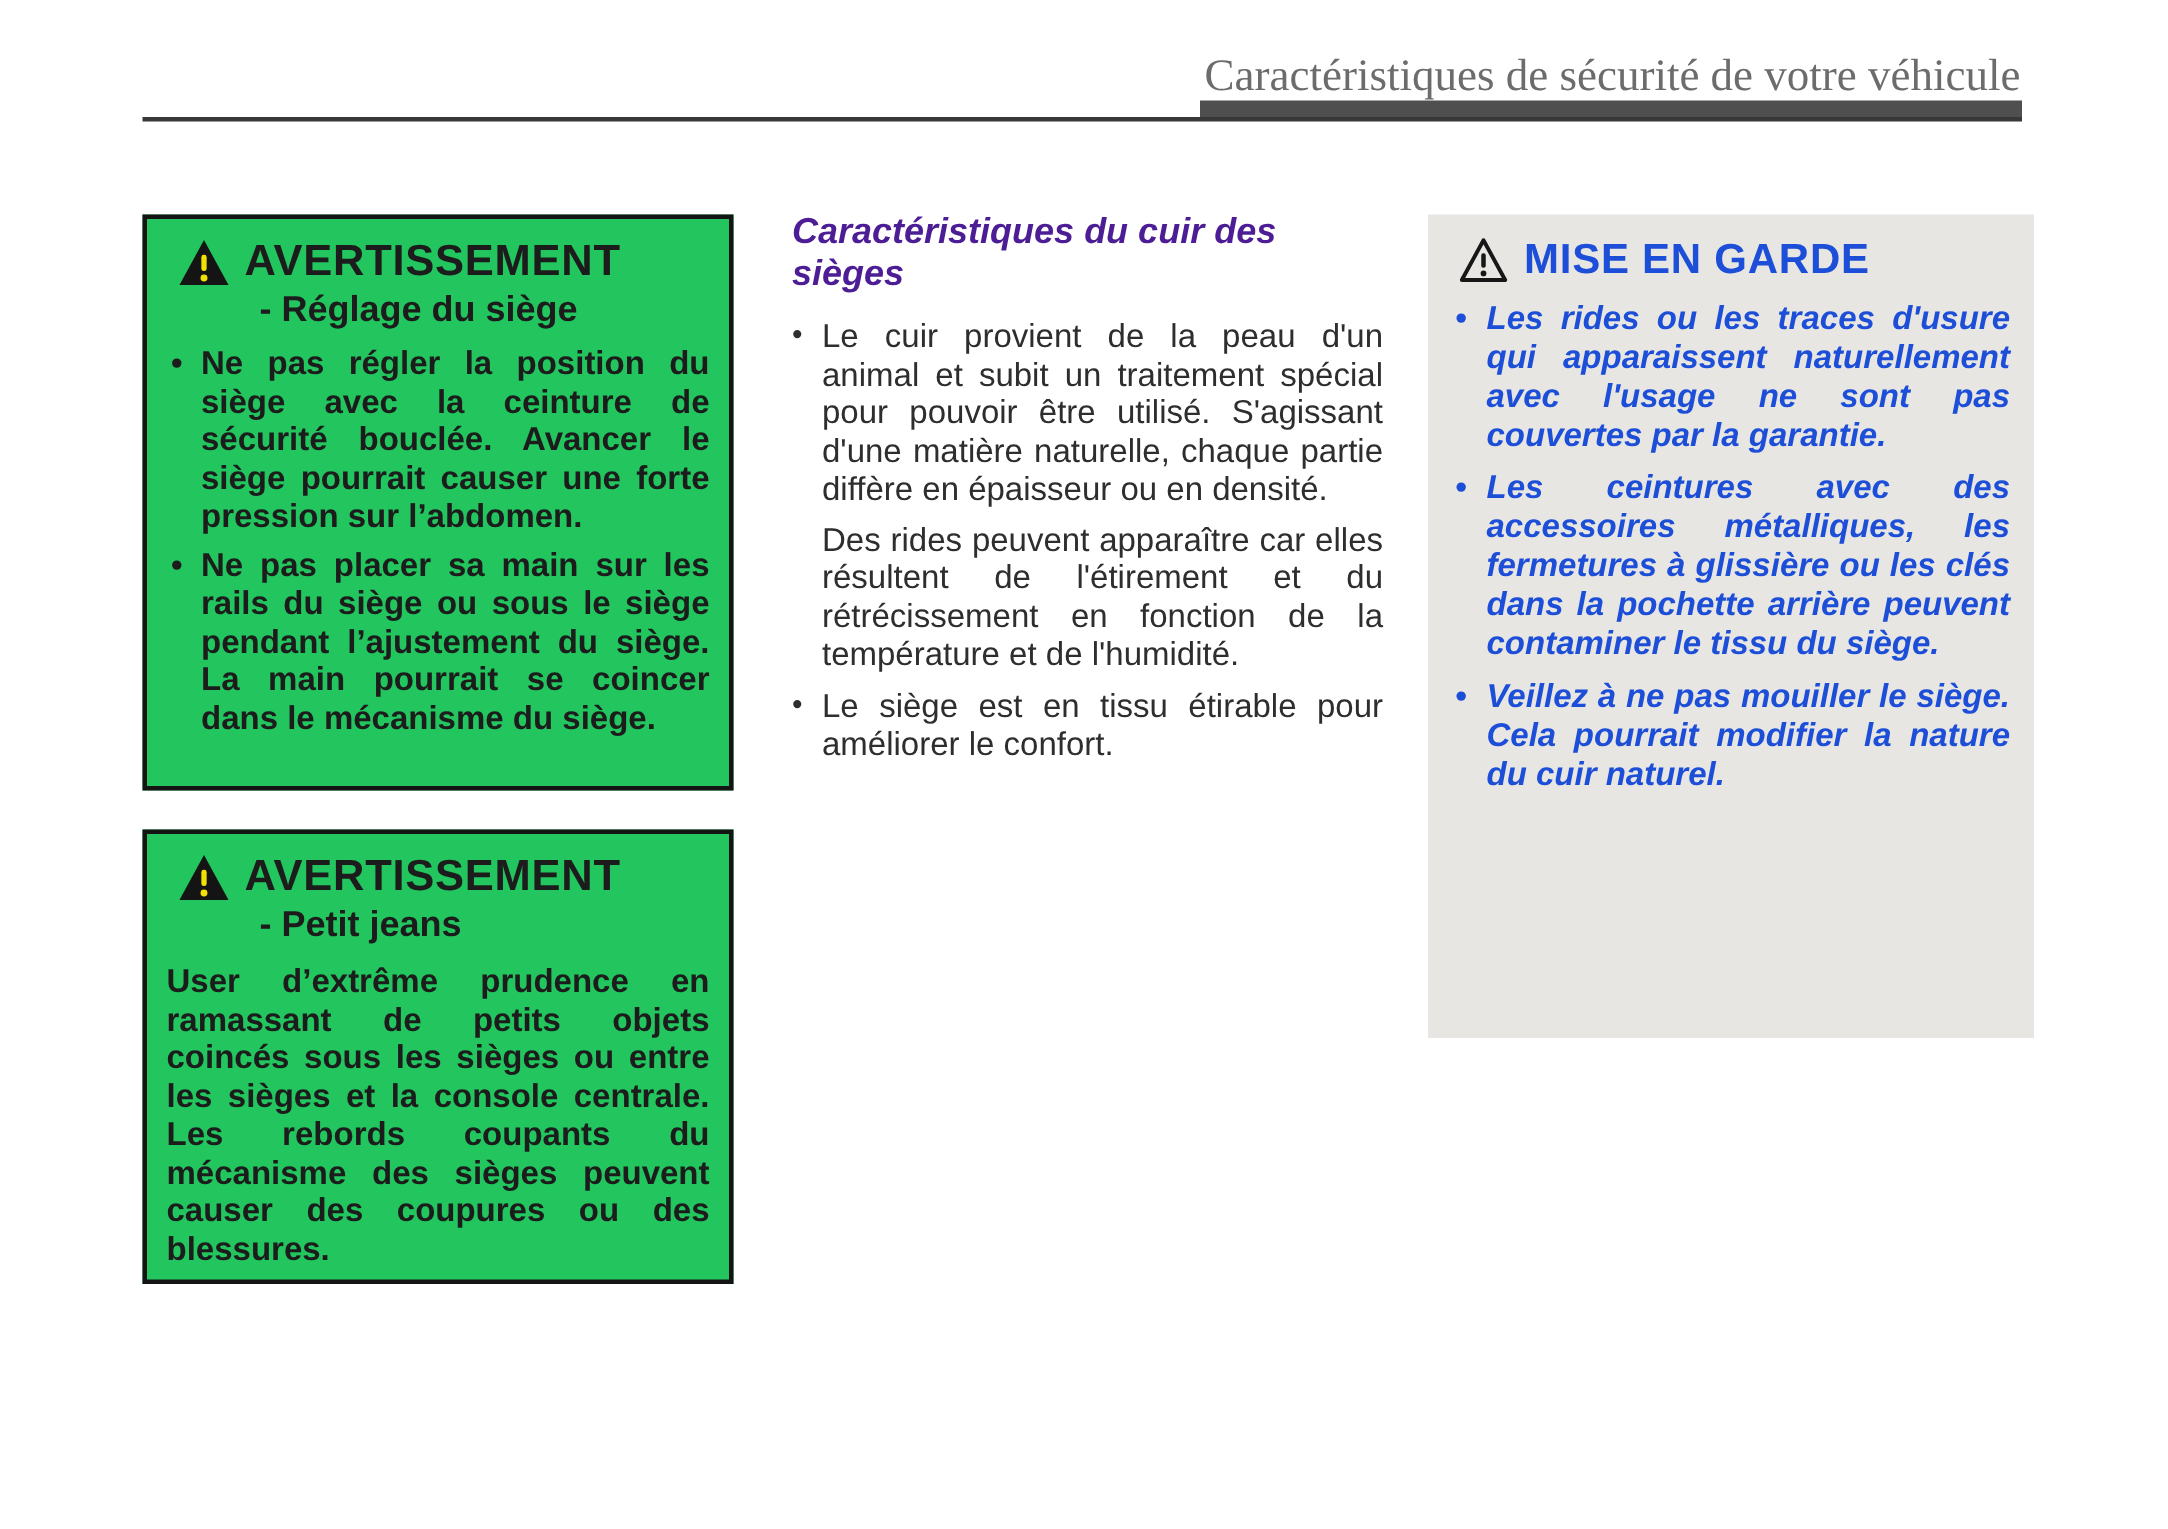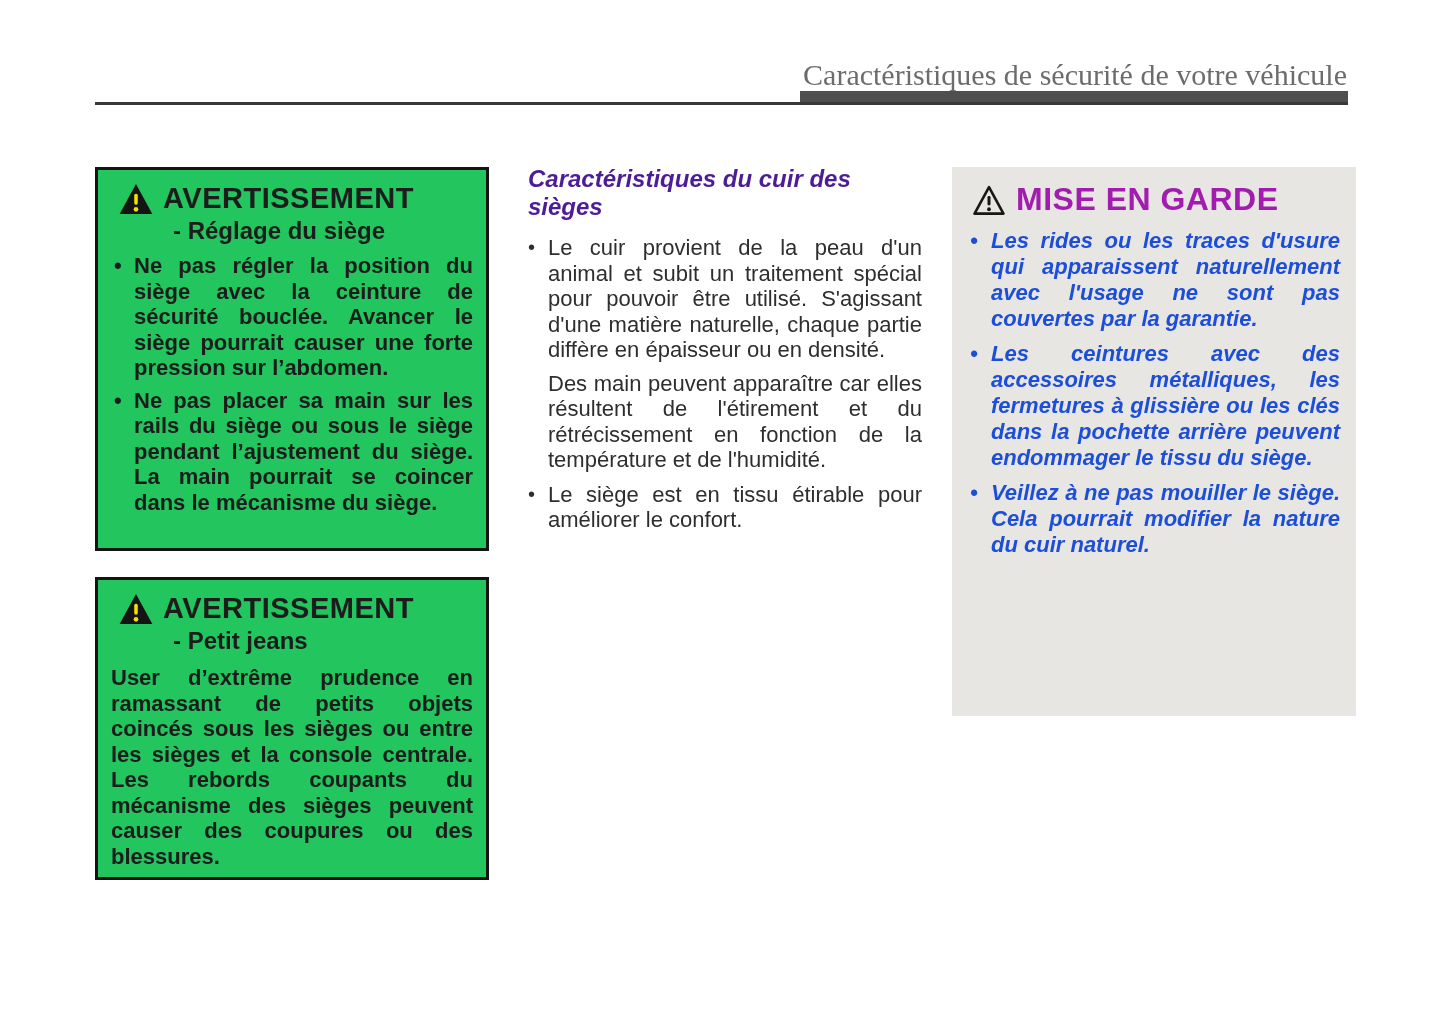"Caractéristiques de sécurité de votre" #page { margin-top: 24px -> none }
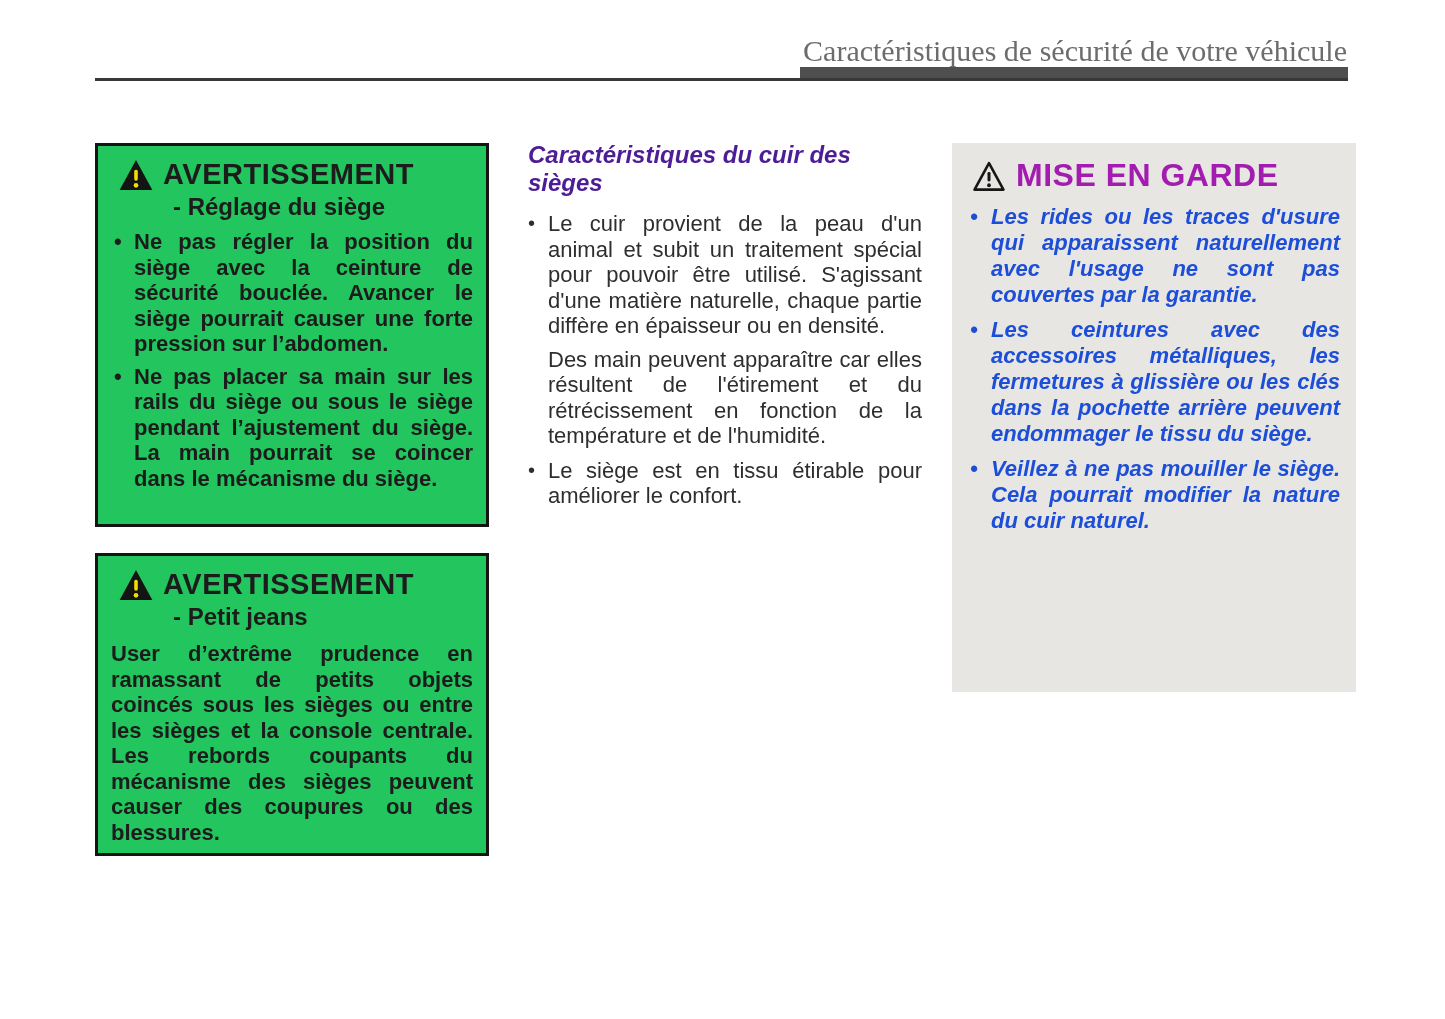"MISE EN GARDE" .caution-title { color: #a21caf -> #1d4ed8; font-size: 32px -> 28px }
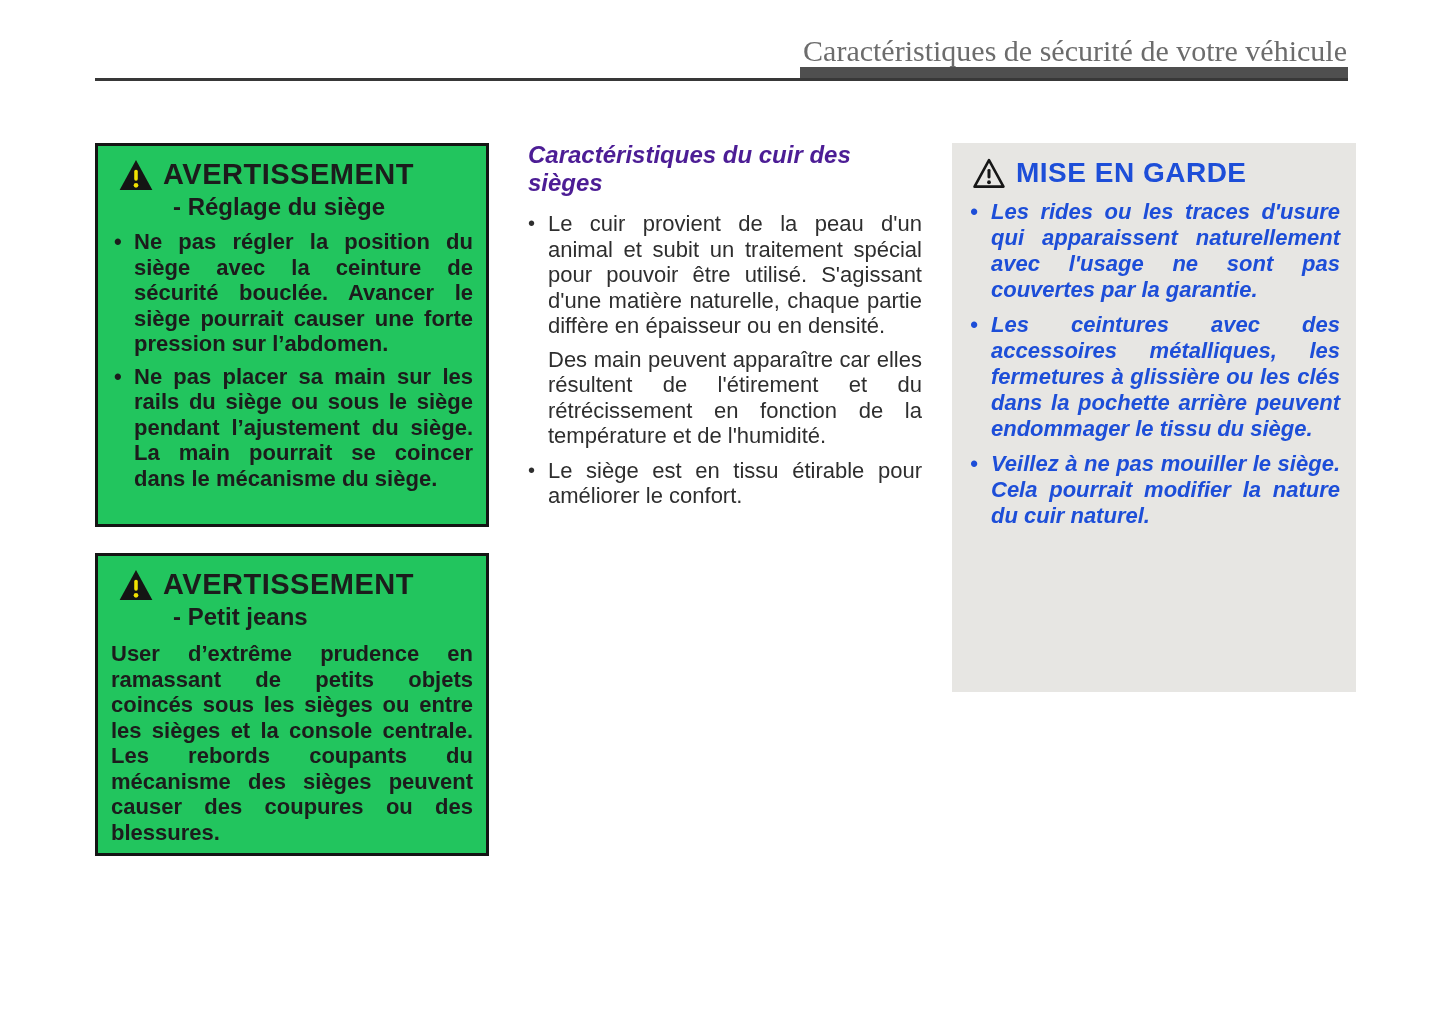"Les ceintures avec des accessoires" li { text: endommager -> contaminer }
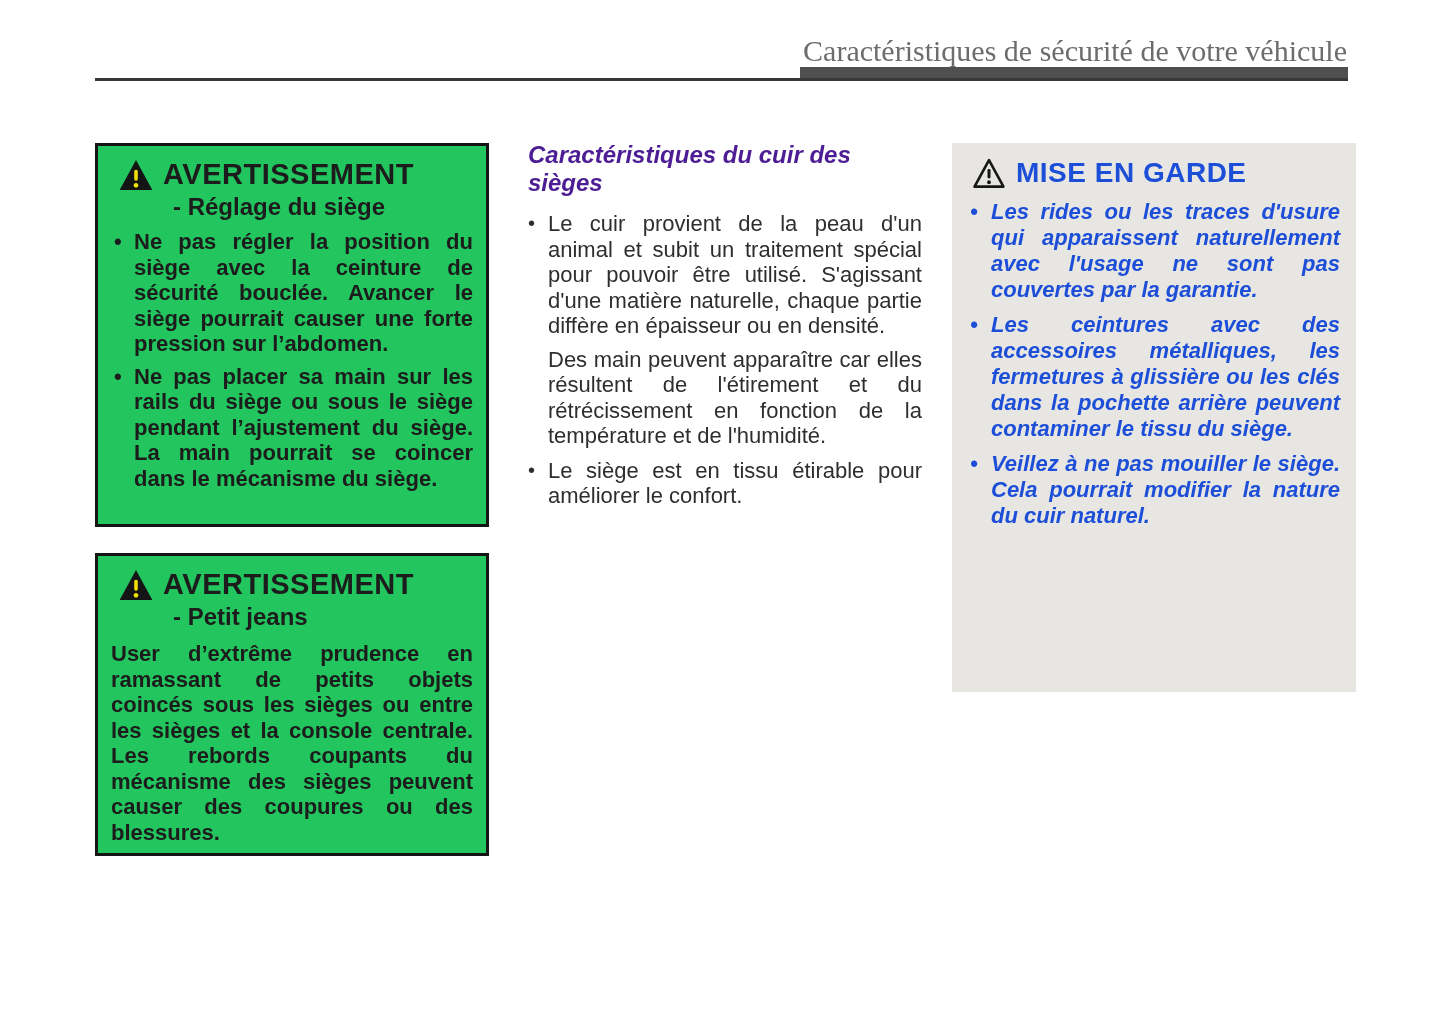"Des main peuvent apparaître car" p.leather-extra { text: main -> rides }
